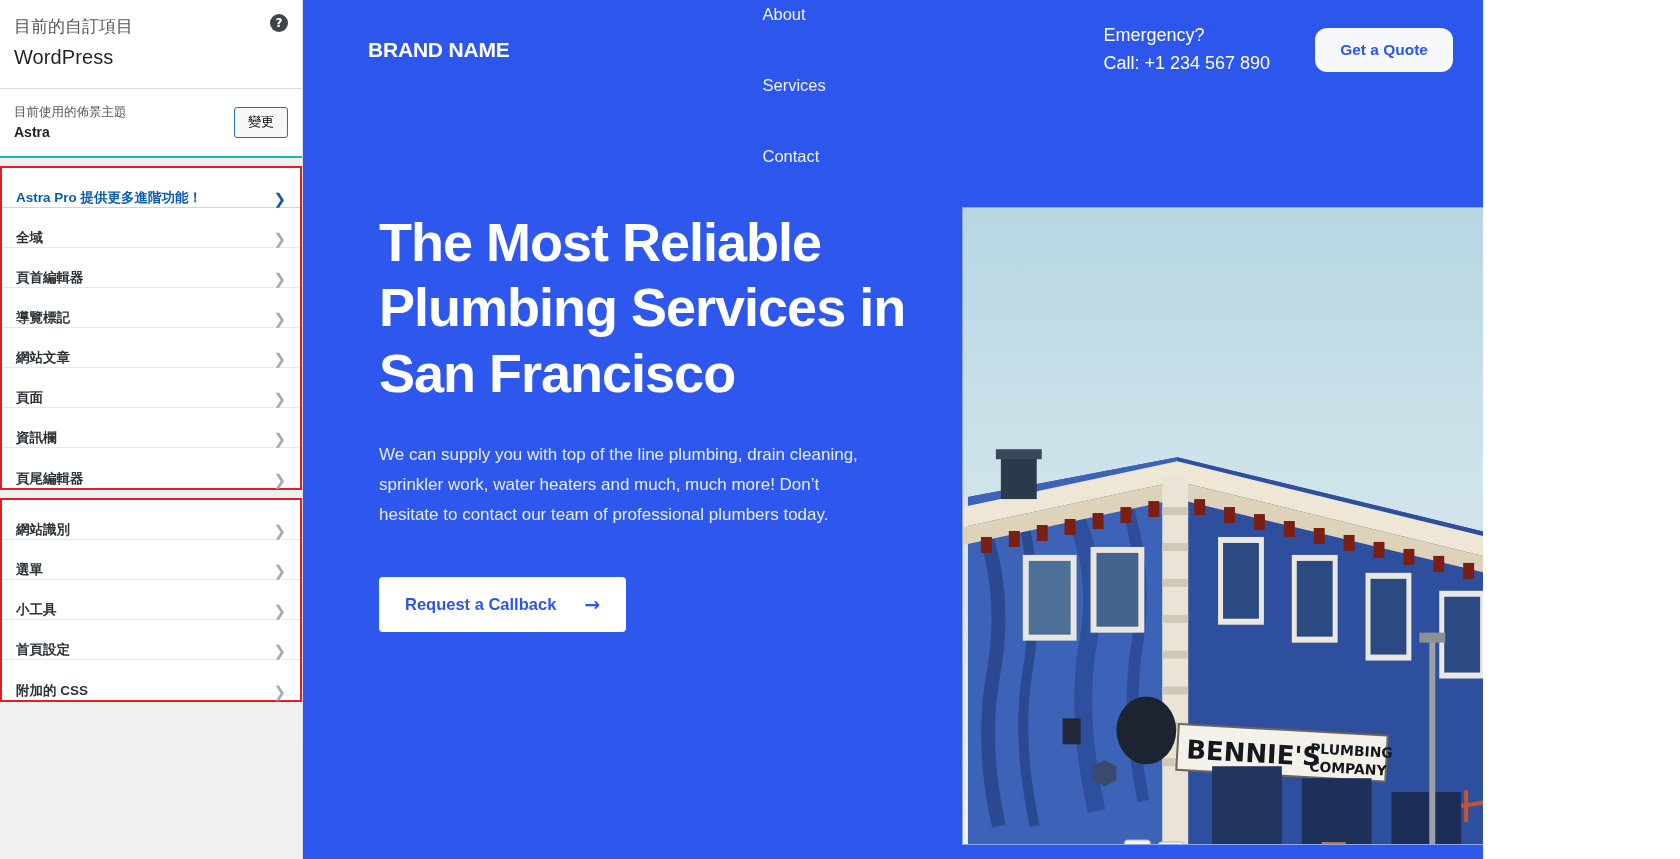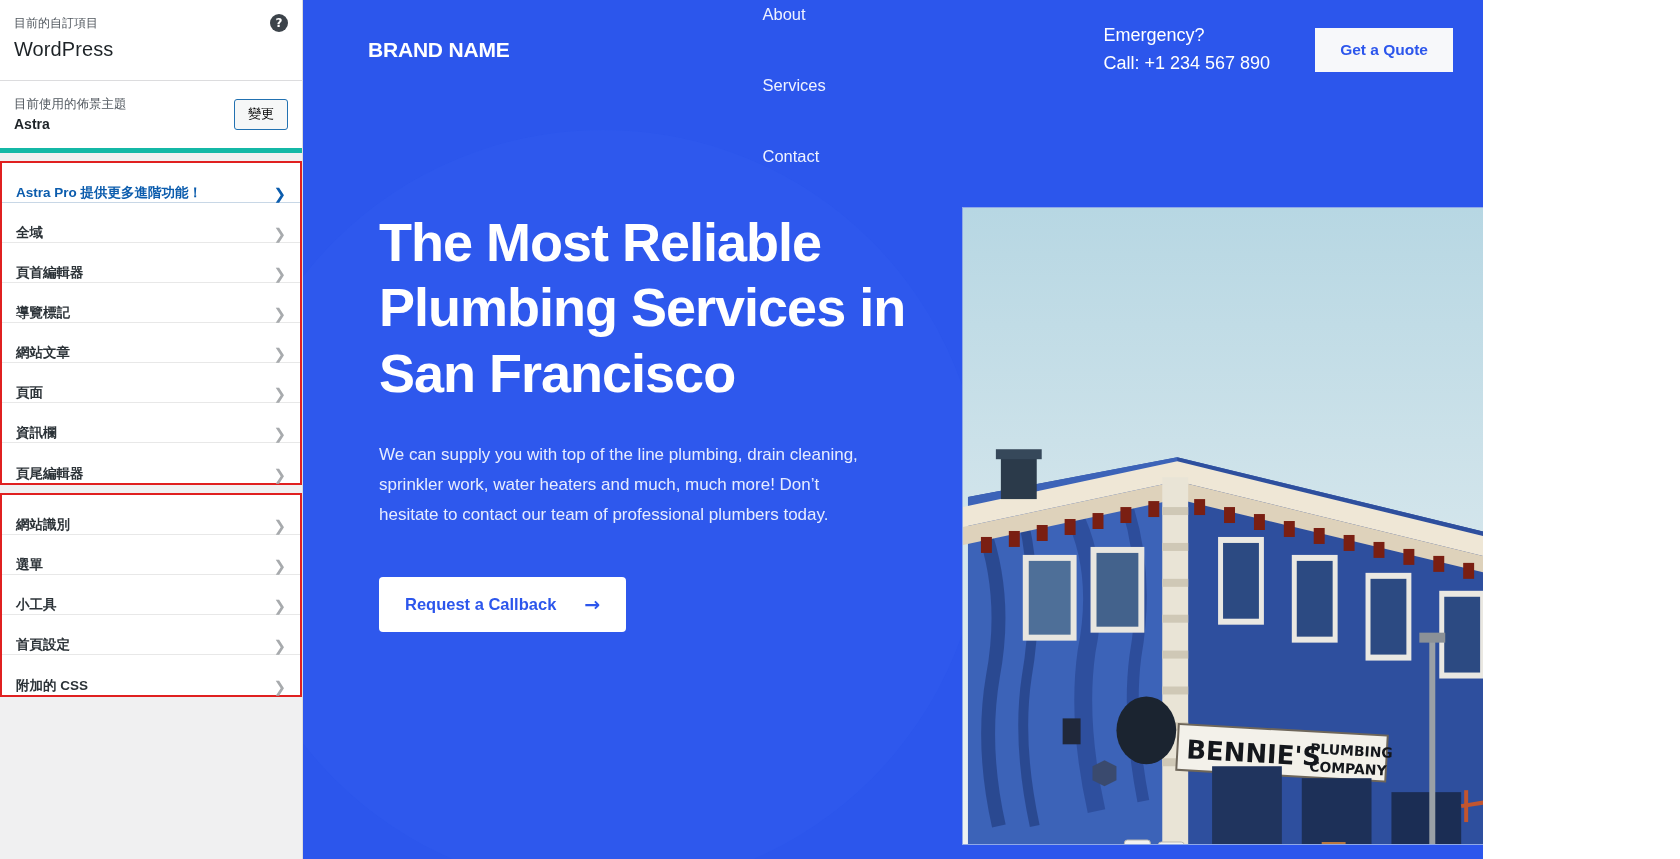"目前的自訂項目" .sb-panel-label { font-size: 12px -> 17px }
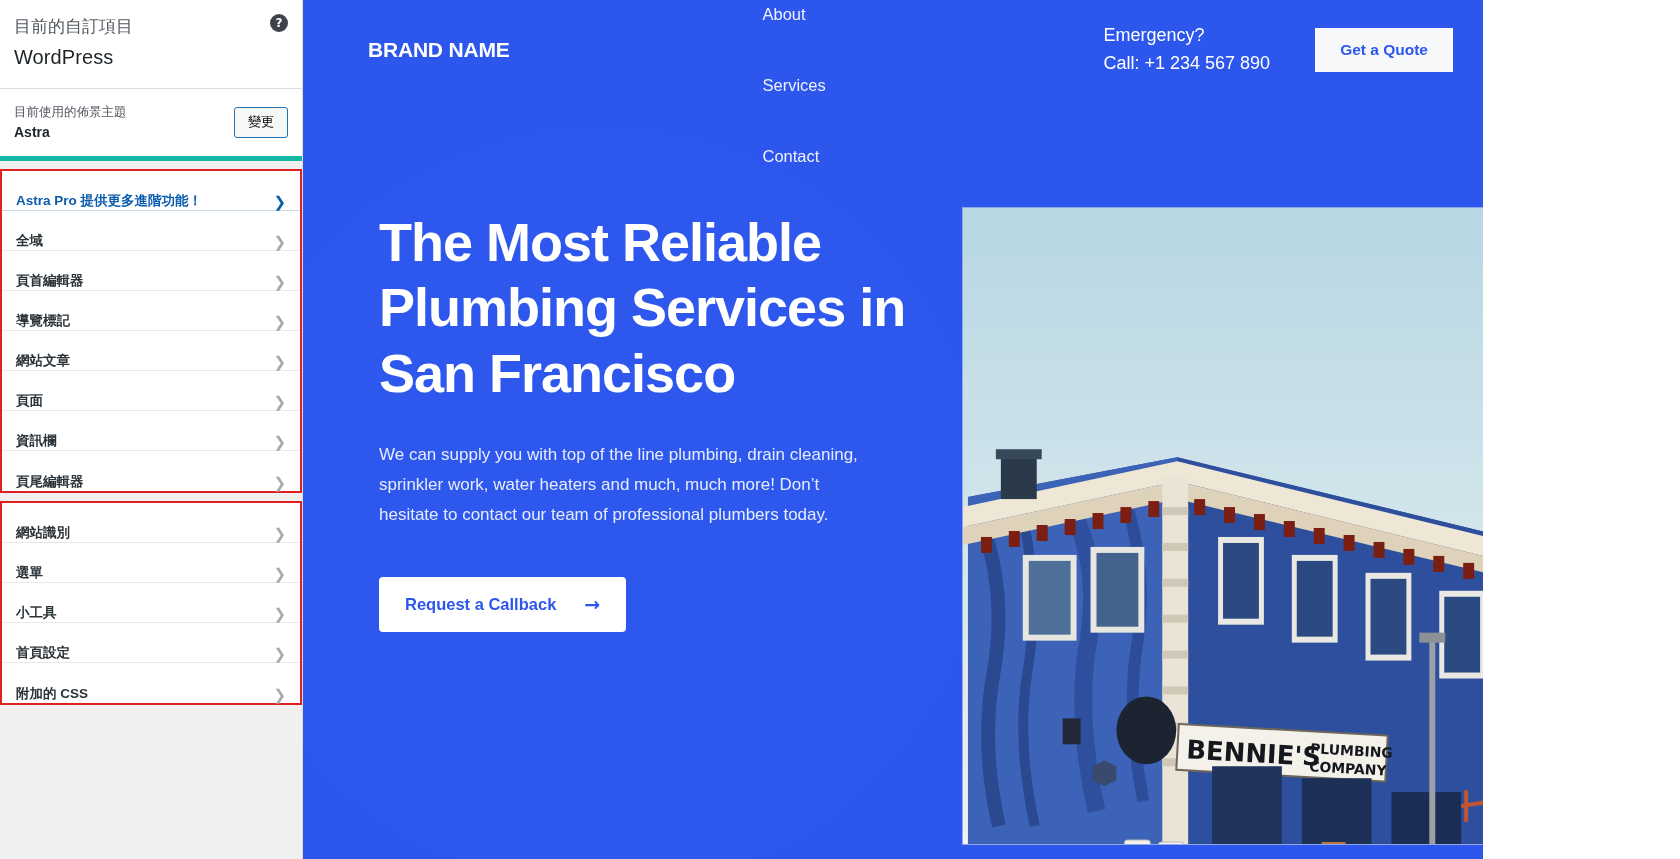"Get a Quote" .quote-btn { border-radius: 0 -> 12px }
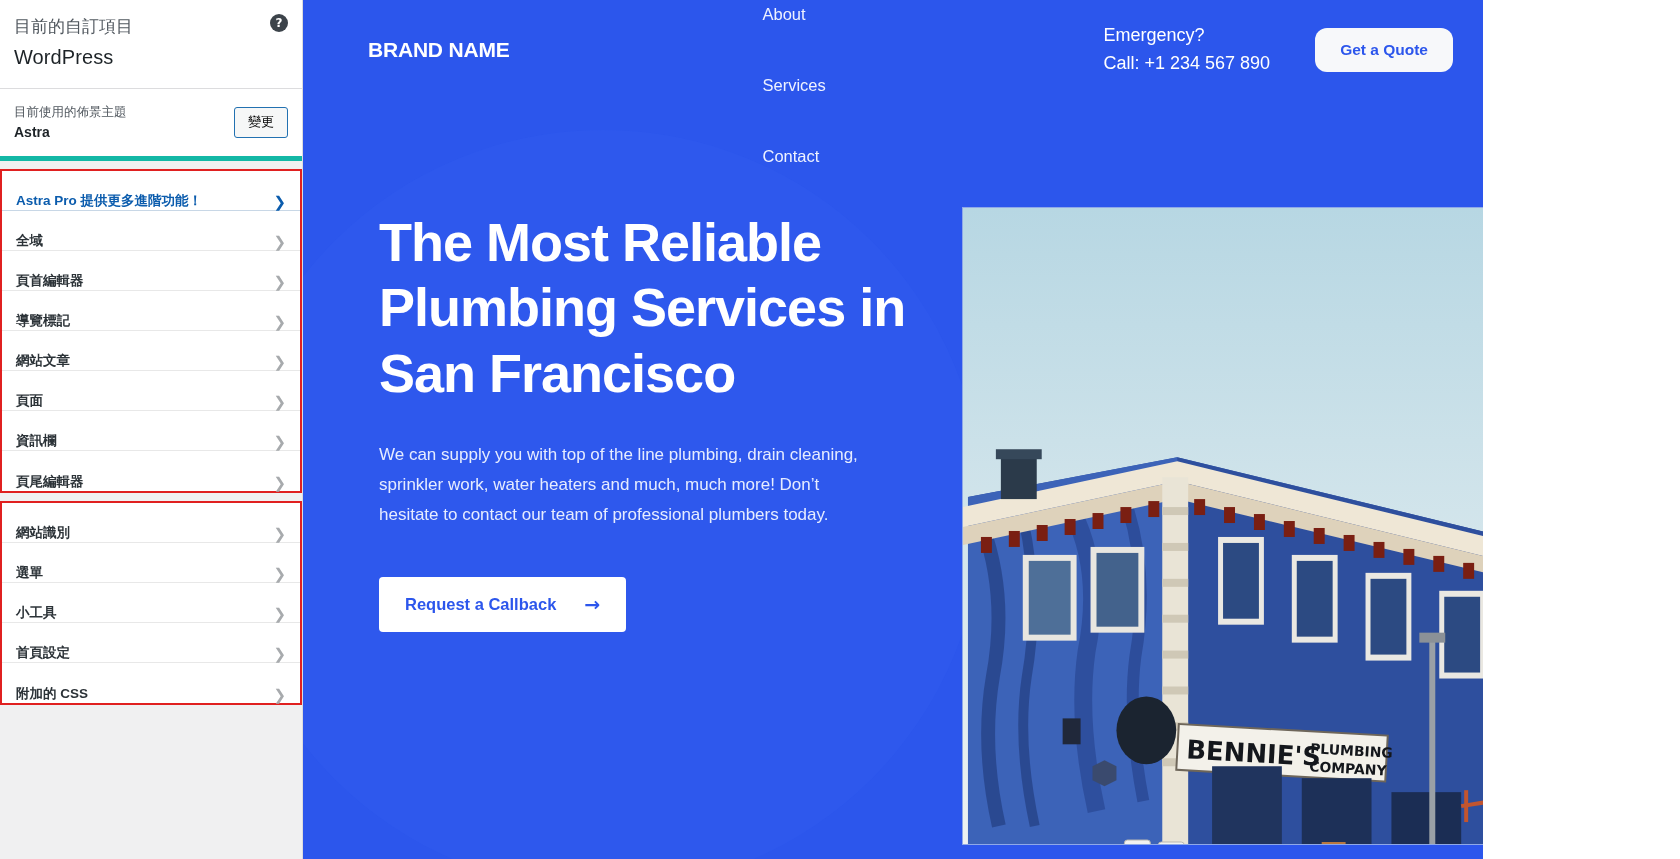"目前使用的佈景主題" .sb-theme { border-bottom: 5px solid #14b8a6 -> 2px solid #14b8a6 }
